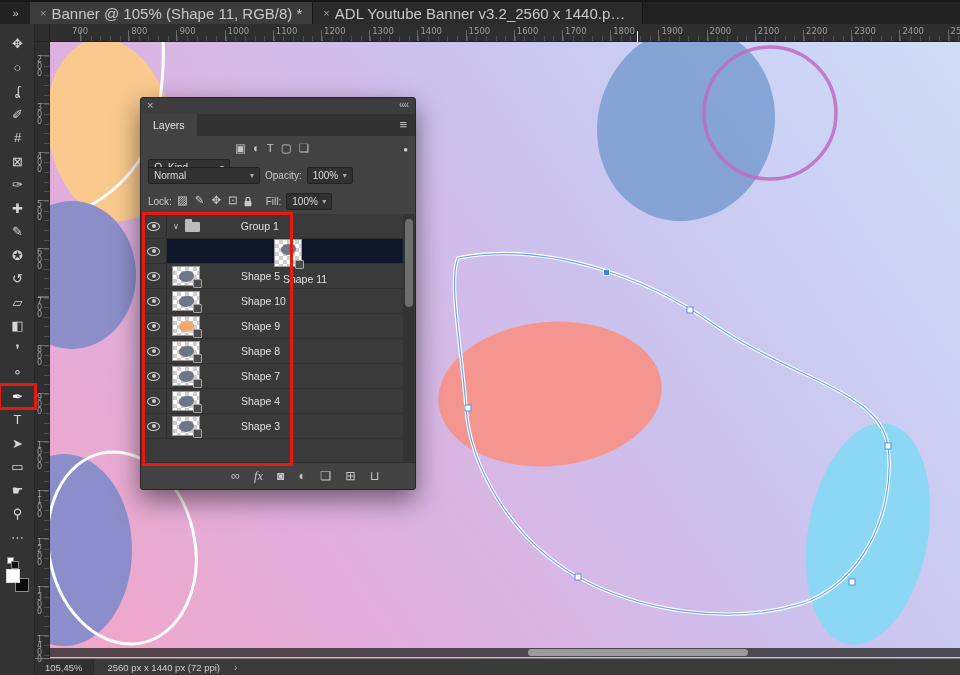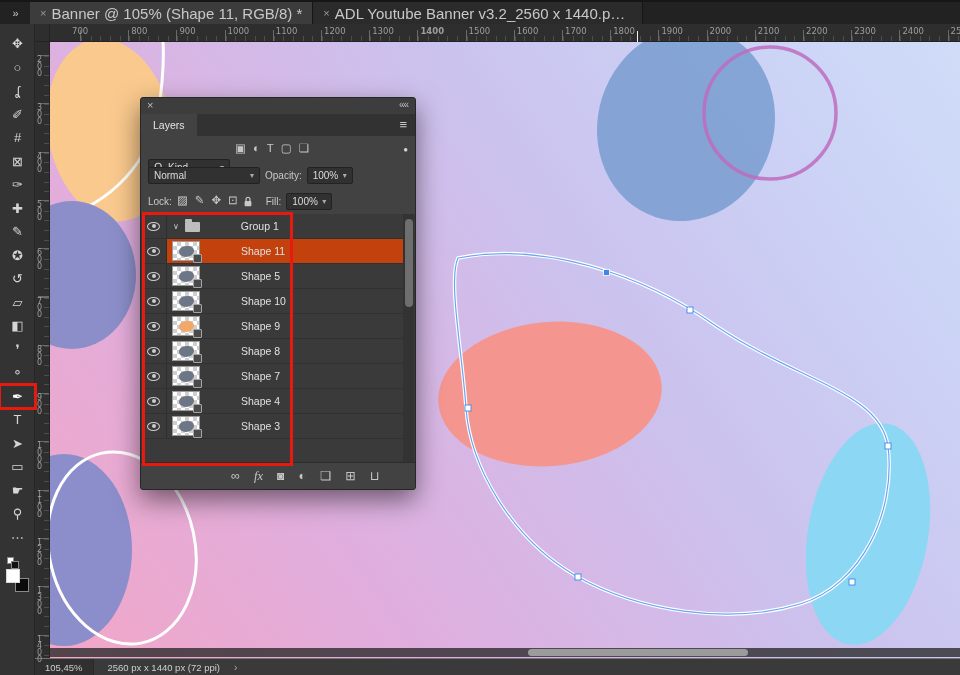"1400" span.hlab { font-weight: bold -> none }
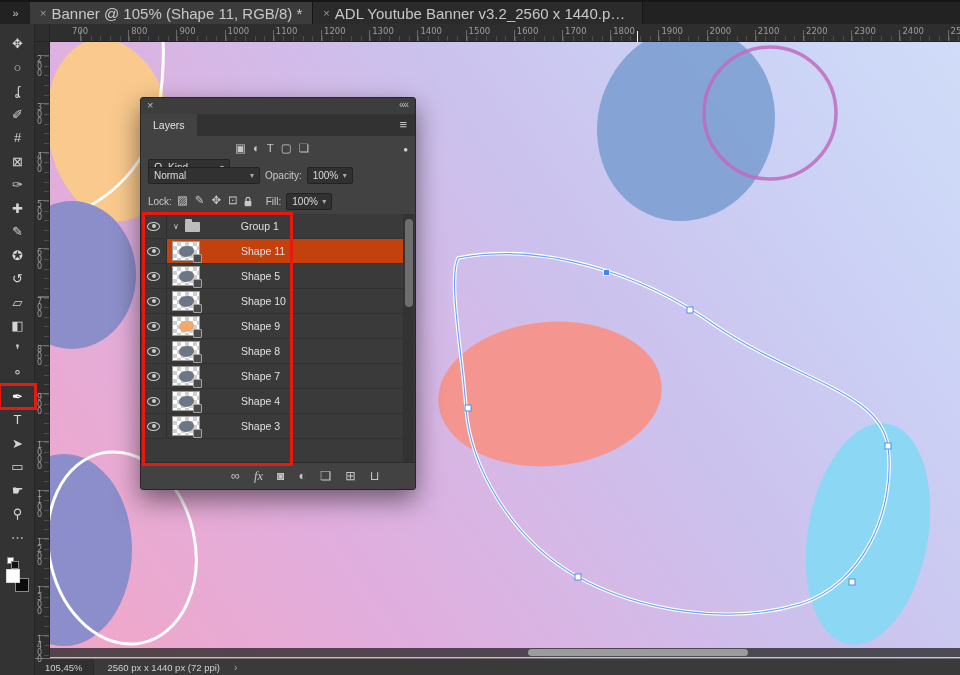"Shape 11" .lrow.selected .row-body { background: #c2410c -> #0f172a; flex-direction: none -> column }
